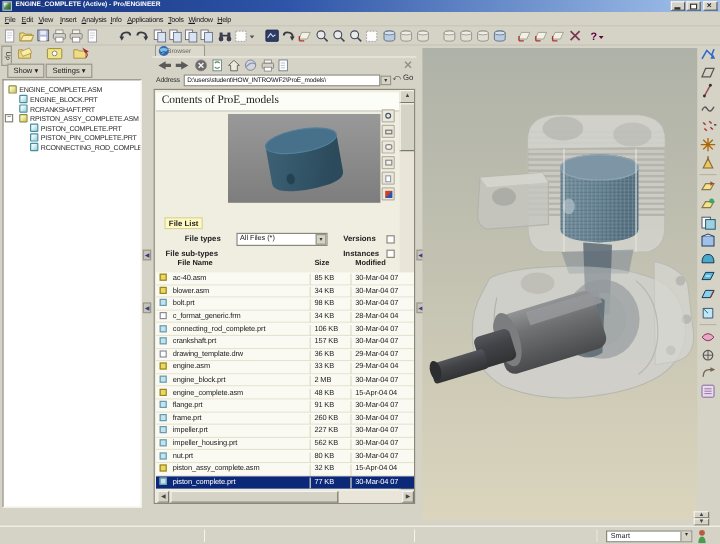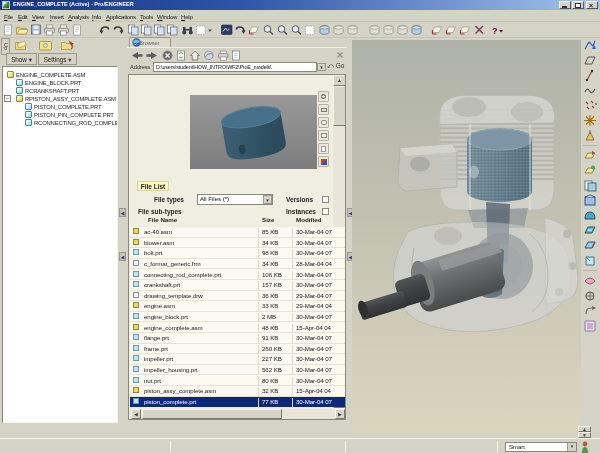"Contents of ProE_models" div { html: none -> <div>&nbsp;&nbsp;Contents of ProE_models</div> }
